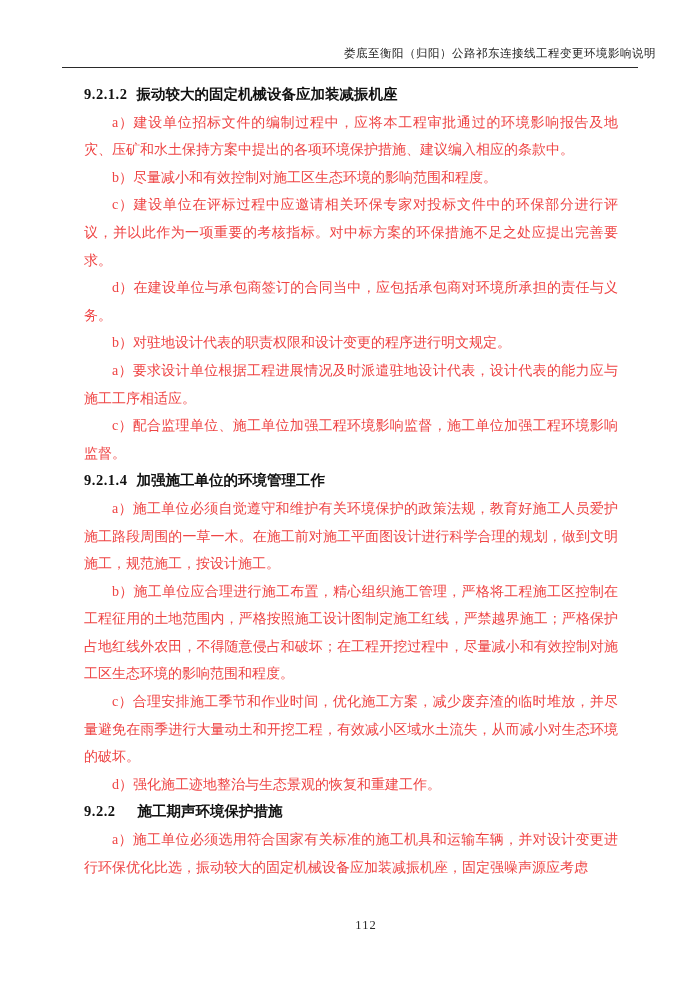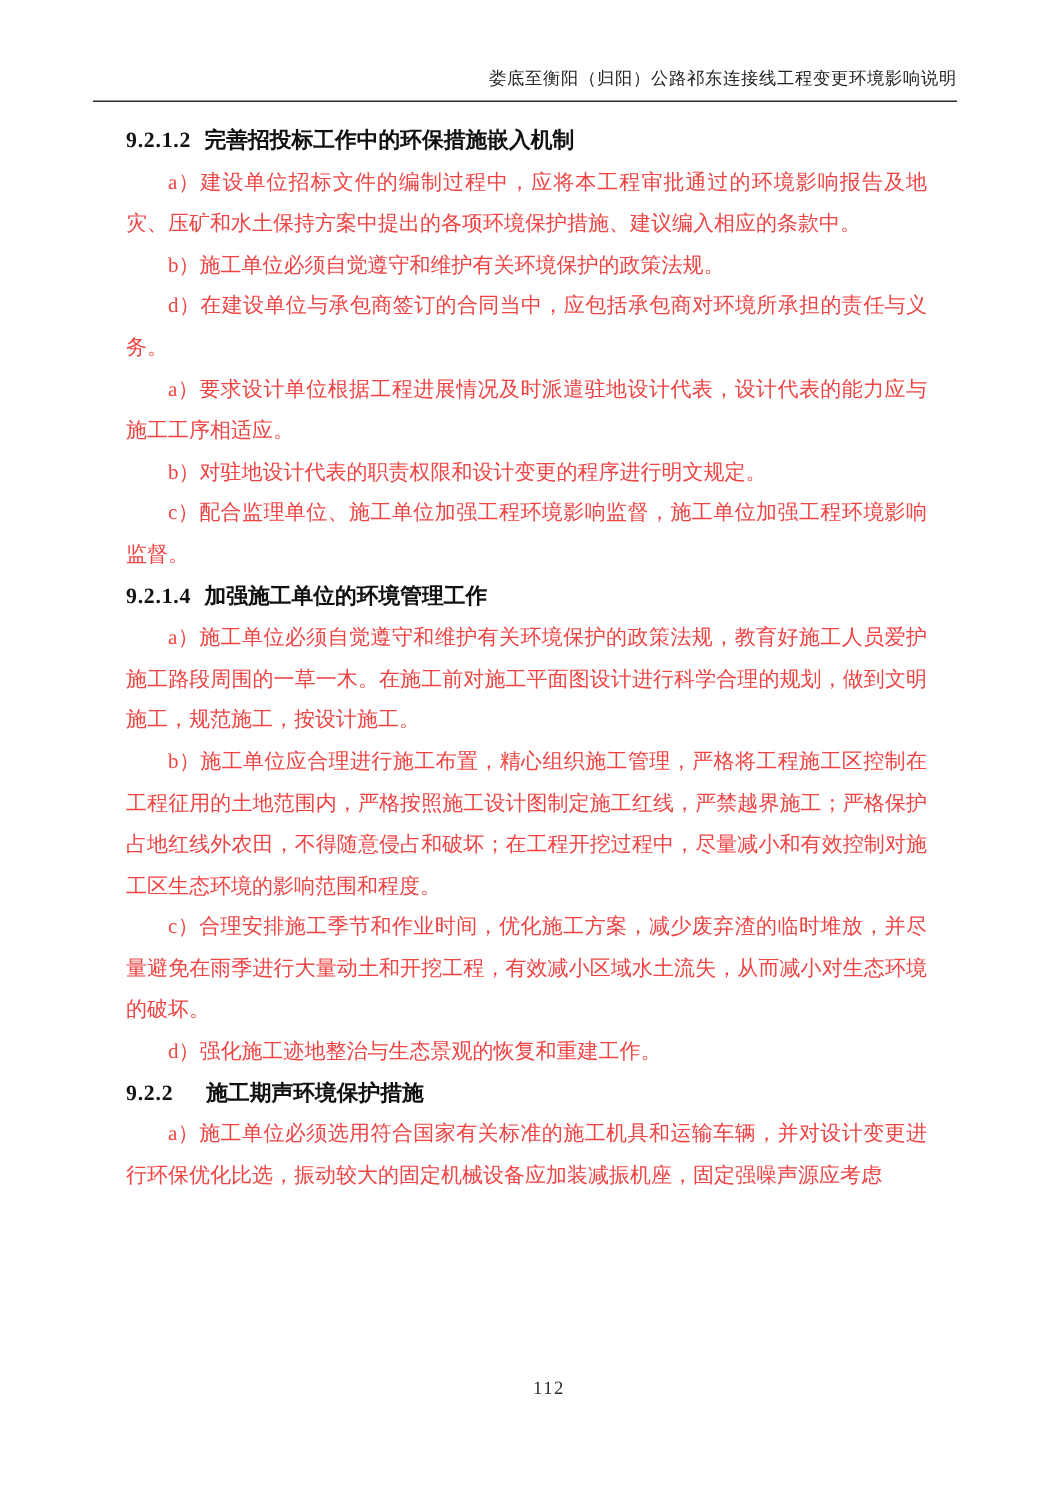"娄底至衡阳（归阳）公路祁东连接线工程变更环境影响说明" .header-title { left: 62px -> 80px }
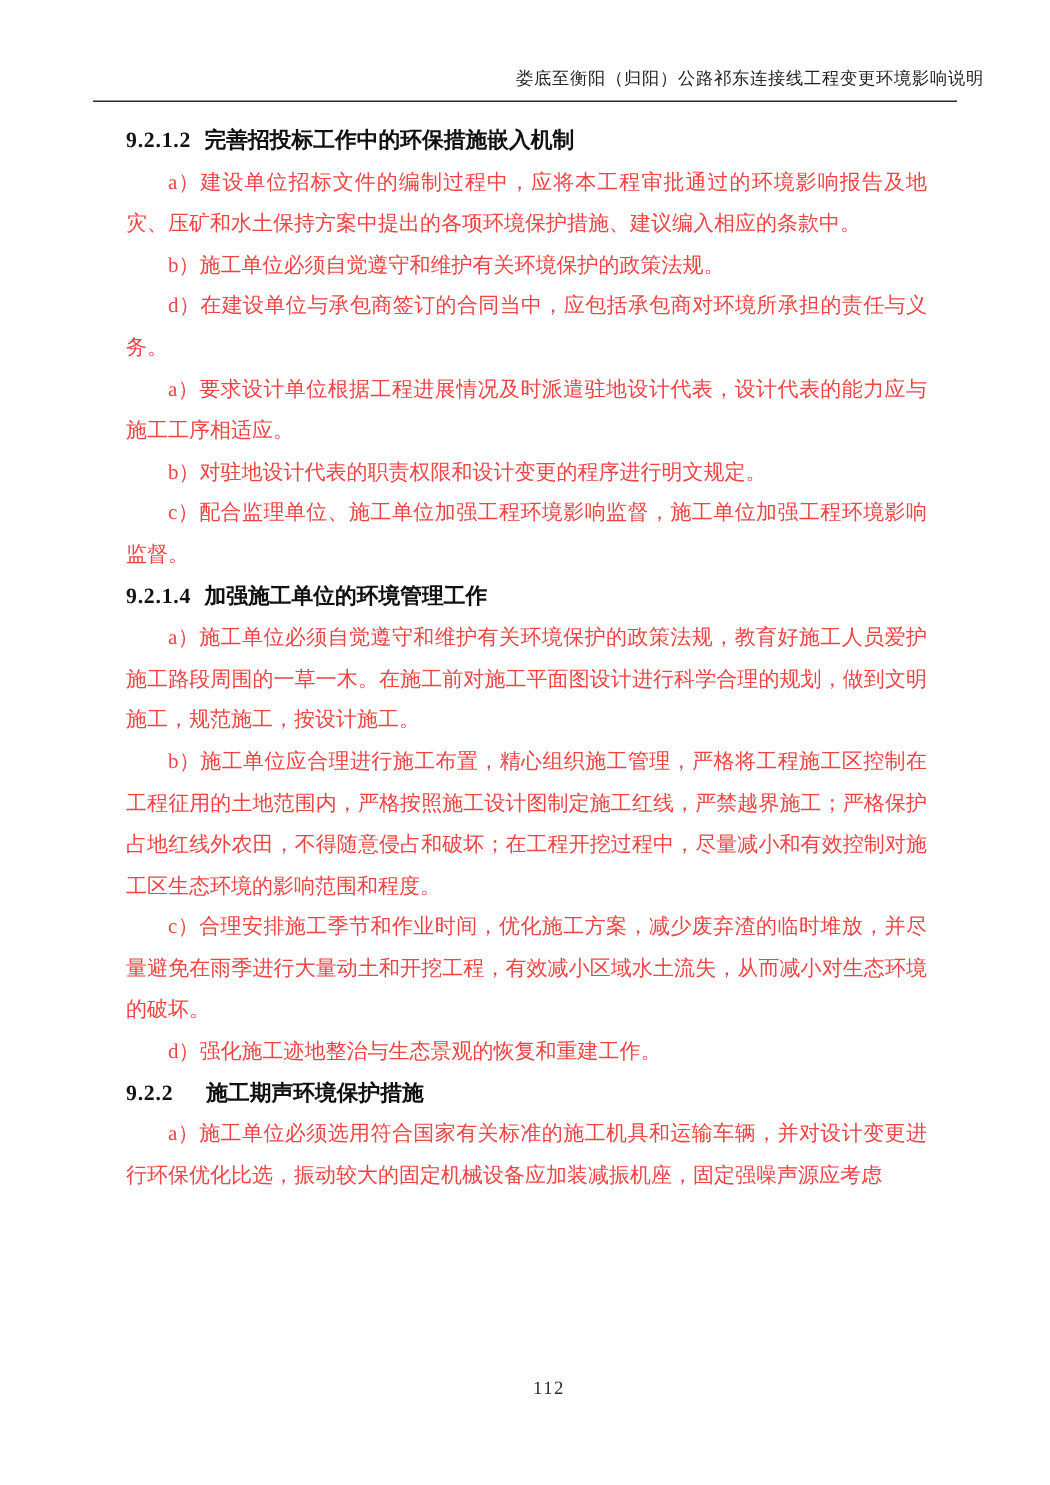"完善招投标工作中的环保措施嵌入机制" span { text: 完善招投标工作中的环保措施嵌入机制 -> 振动较大的固定机械设备应加装减振机座 }
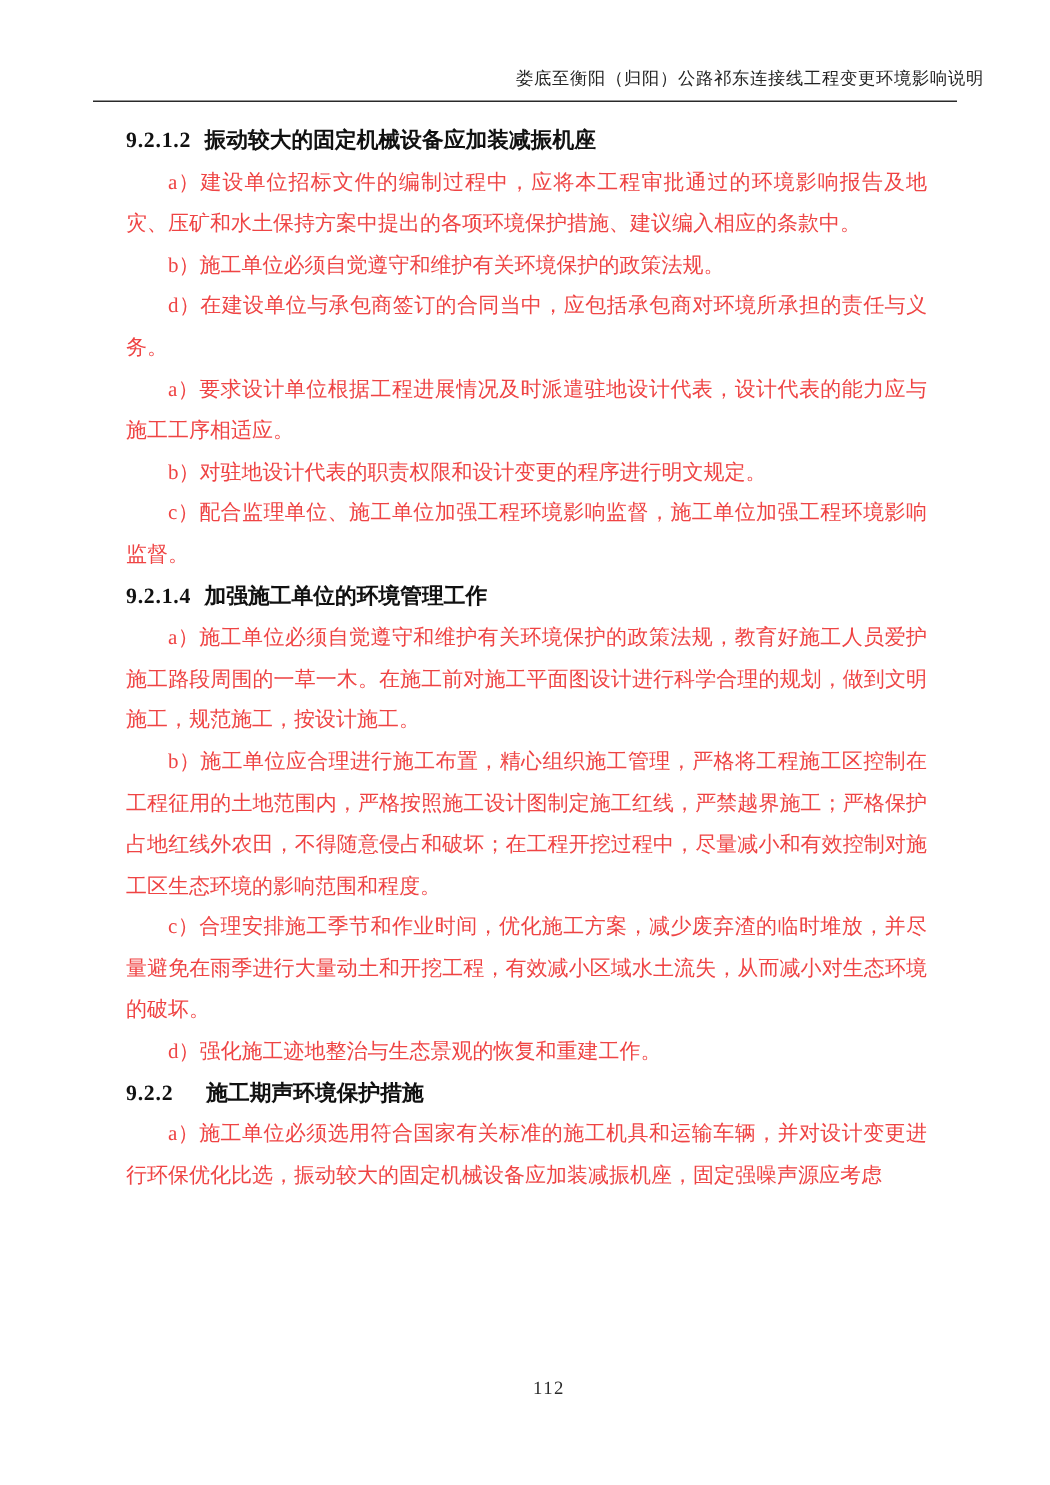"b）施工单位必须自觉遵守和维护有关环境保护的政策法规。" p.para { text: 施工单位必须自觉遵守和维护有关环境保护的政策法规 -> 尽量减小和有效控制对施工区生态环境的影响范围和程度 }
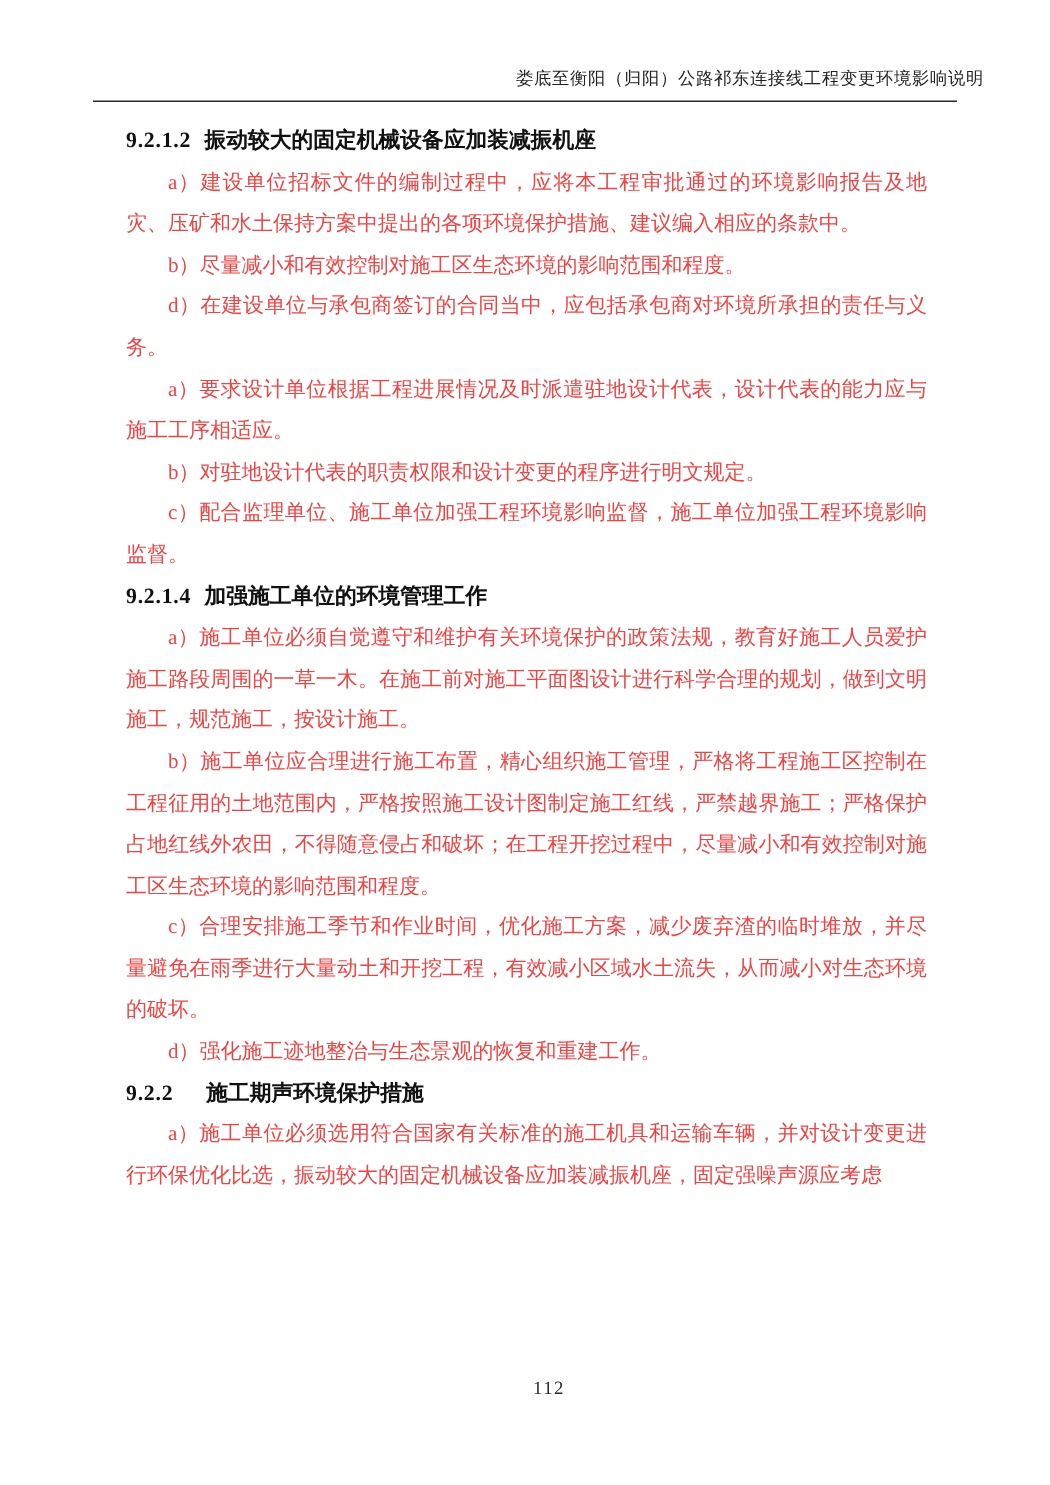"c）建设单位在评标过程中应邀请相关环保专家对投标文件中的环保部分进行评议，并以此" p.para { html: none -> <p>c）建设单位在评标过程中应邀请相关环保专家对投标文件中的环保部分进行评议，并以此作为一项重要的考核指标。对中标方案的环保措施不足之处应提出完善要求。</p> }
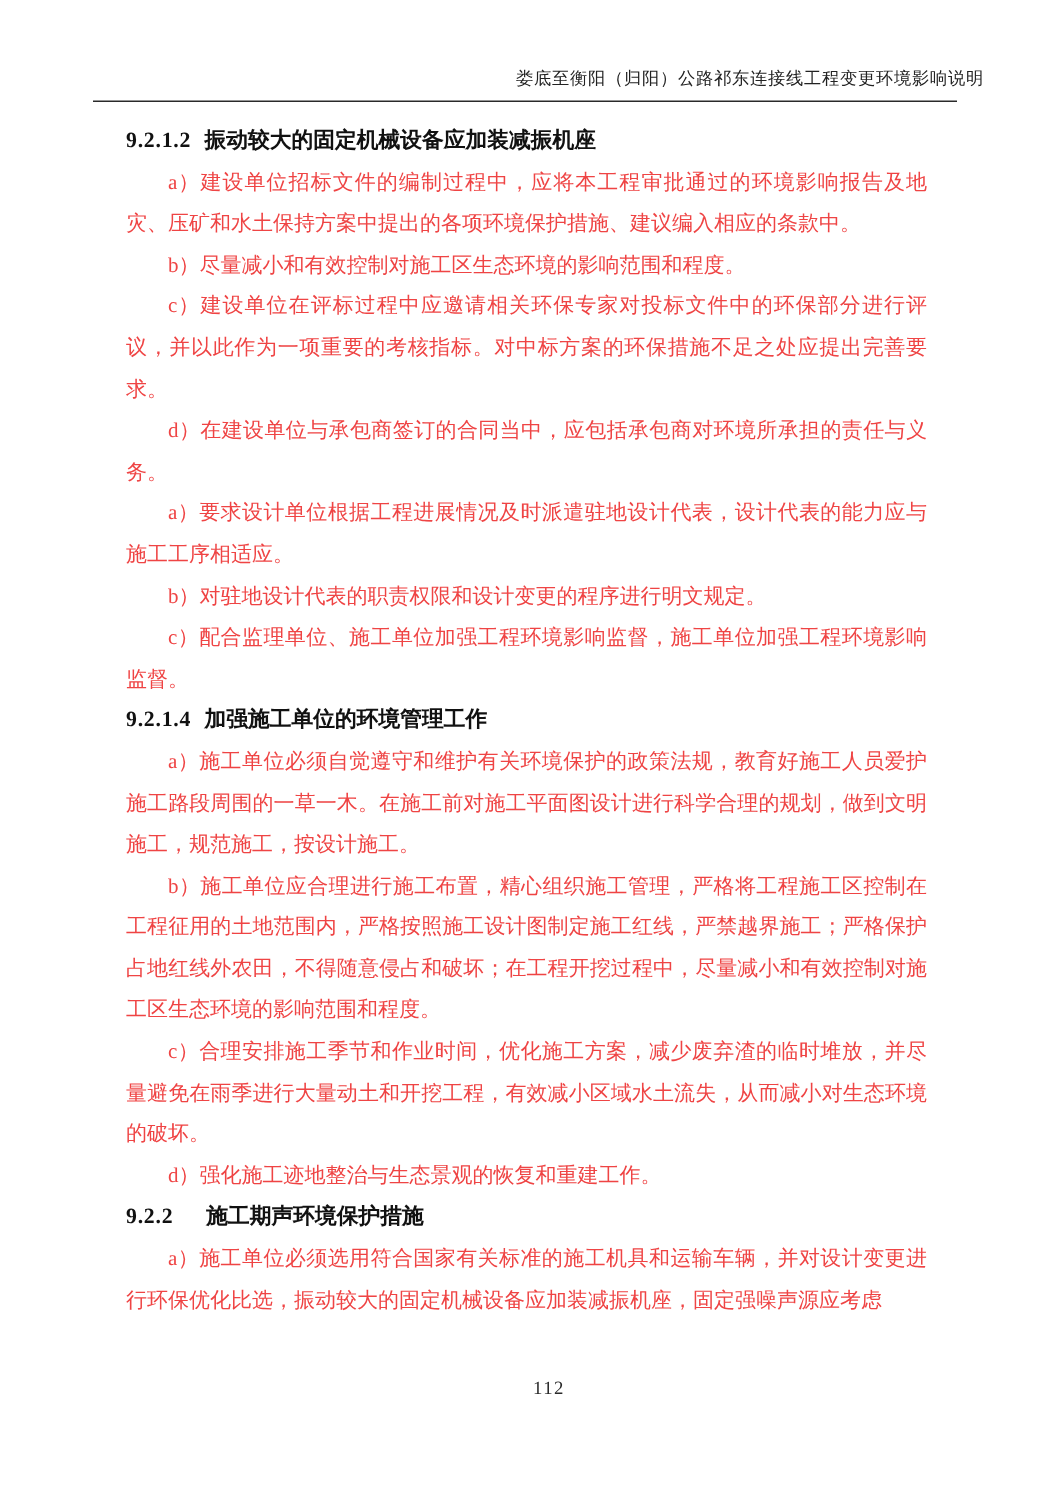"a）要求设计单位根据工程进展情况及时派遣驻地设计代表，设计代表的能力应与施工工序" p.para { order: before "b）对驻地设计代表的职责权限和设计变更的程序进行明文规定。" -> after "b）对驻地设计代表的职责权限和设计变更的程序进行明文规定。" }
